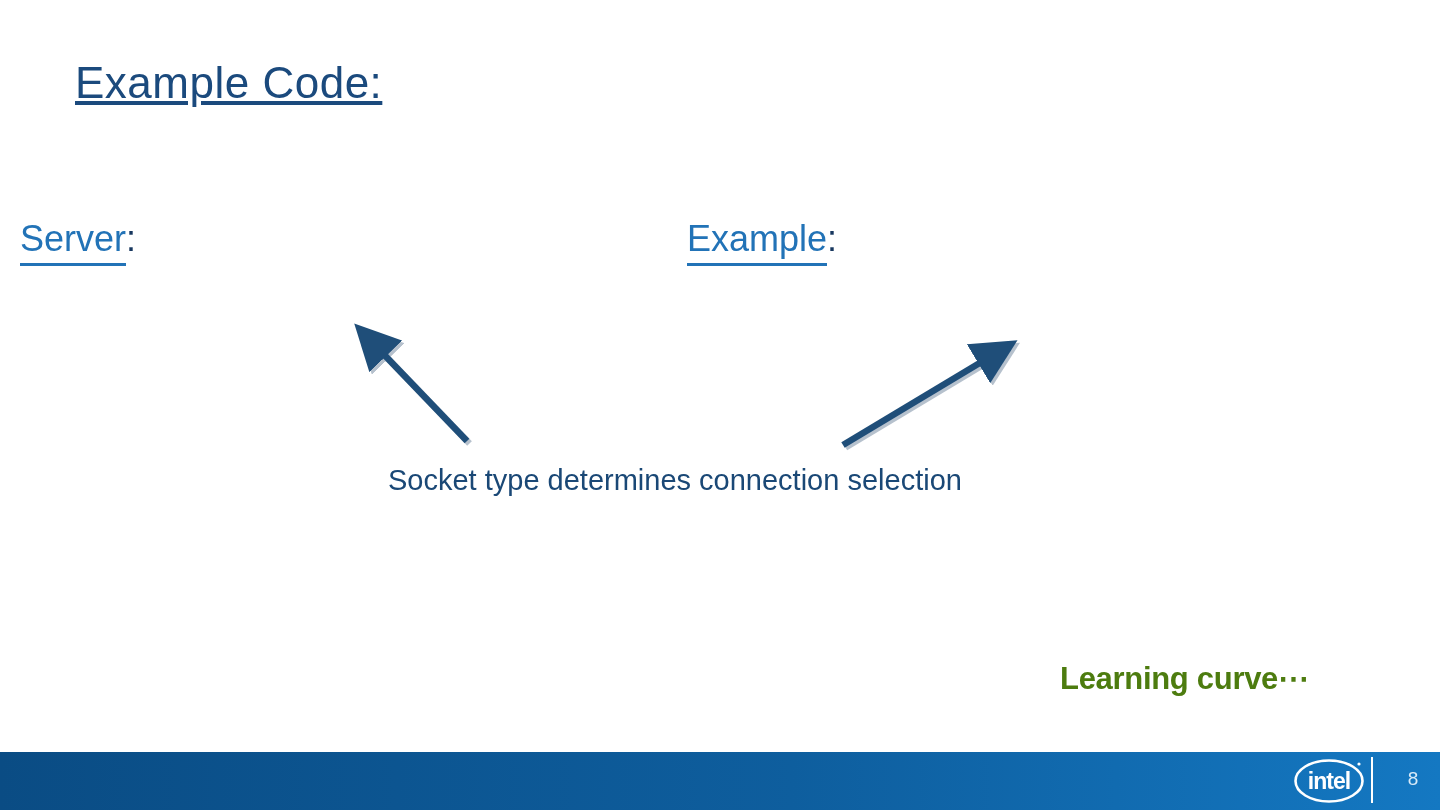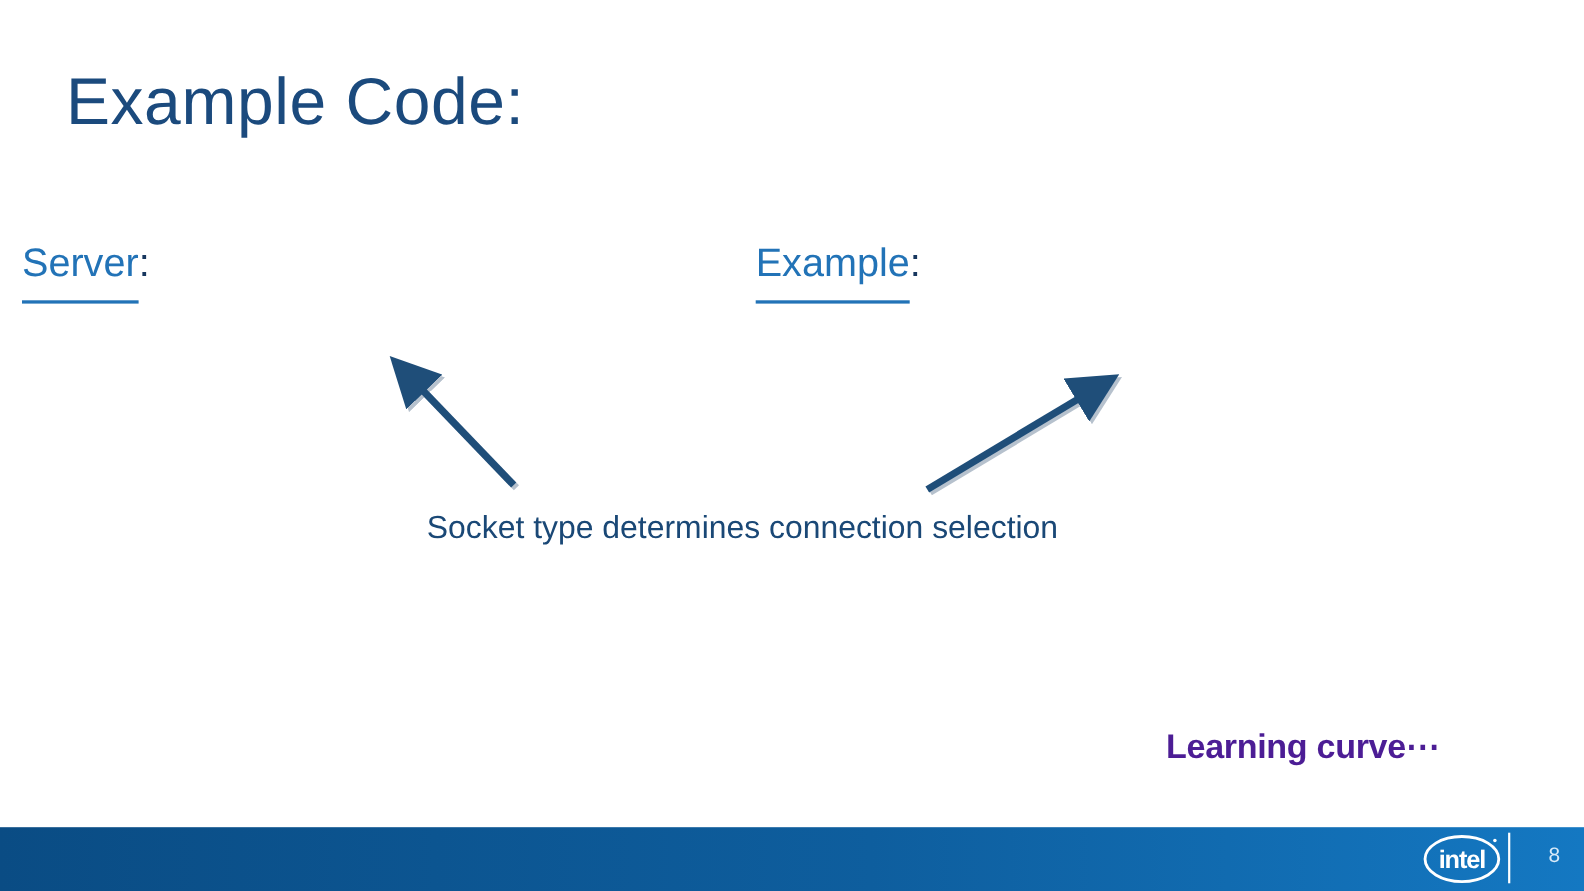"Example Code:" .slide-title { font-size: 60px -> 44px; left: 60px -> 75px; text-decoration: none -> underline }
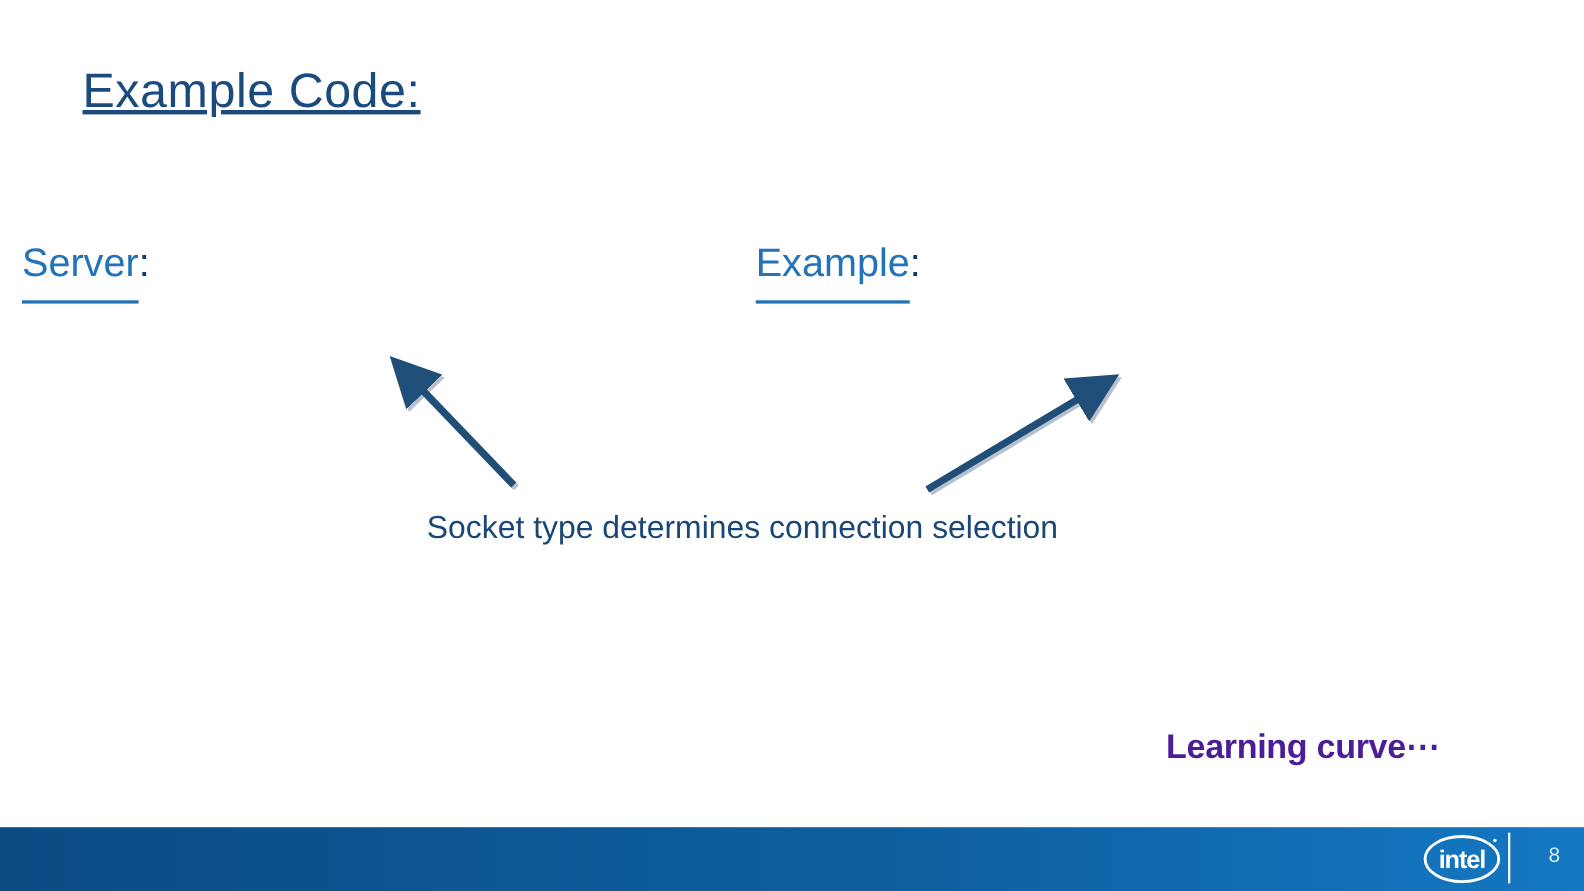"Server" .col-heading .link { padding-bottom: 14px -> 4px }
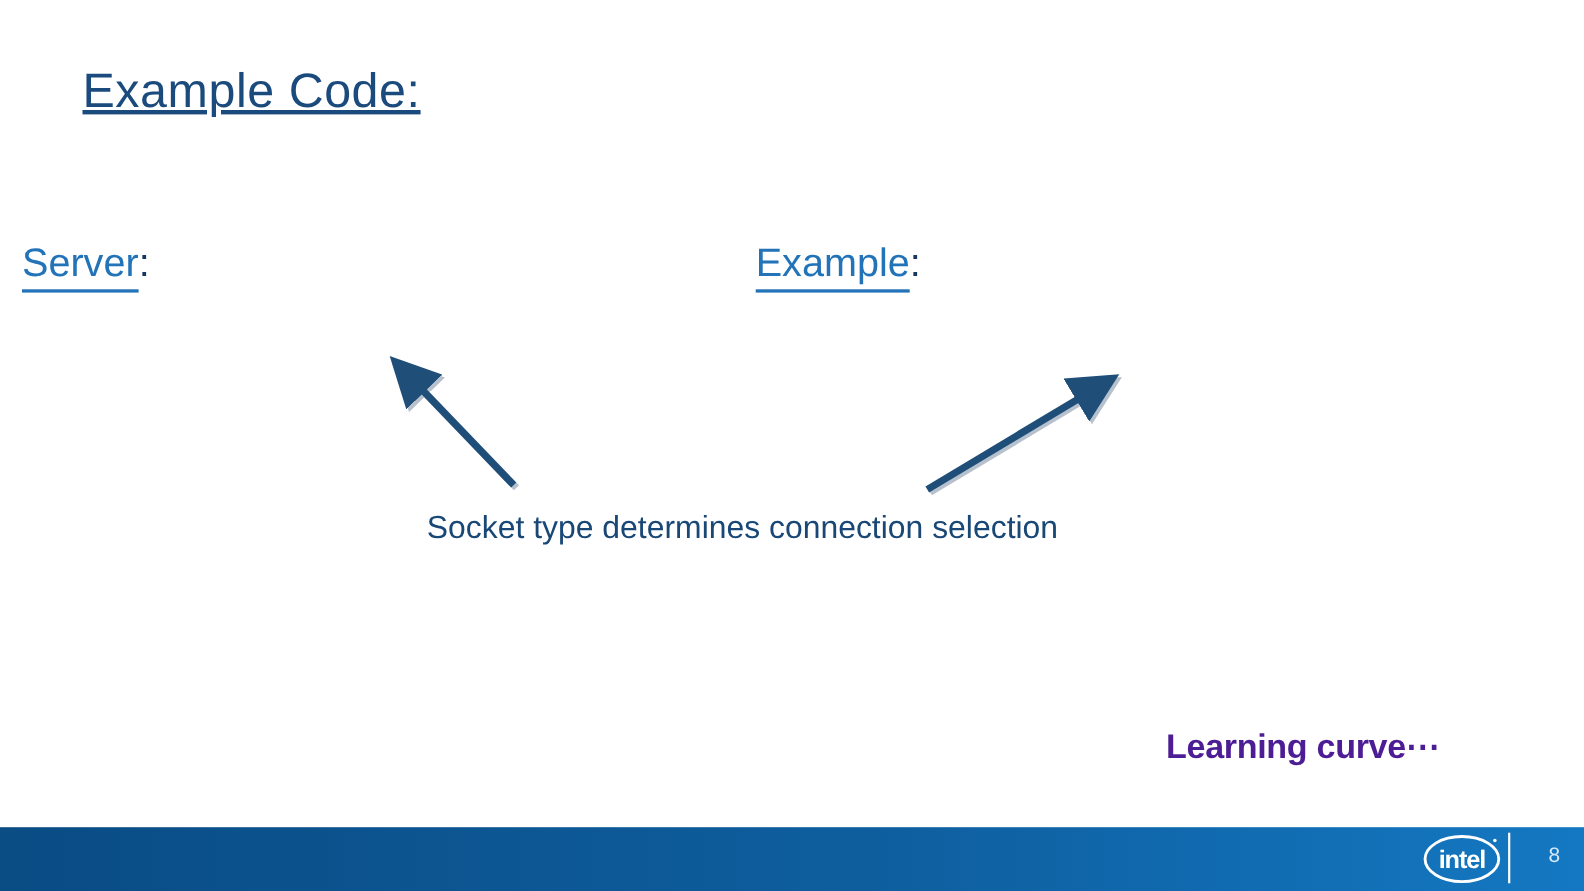"Learning curve⋯" .note { color: #4c1d95 -> #4d7c0f }
